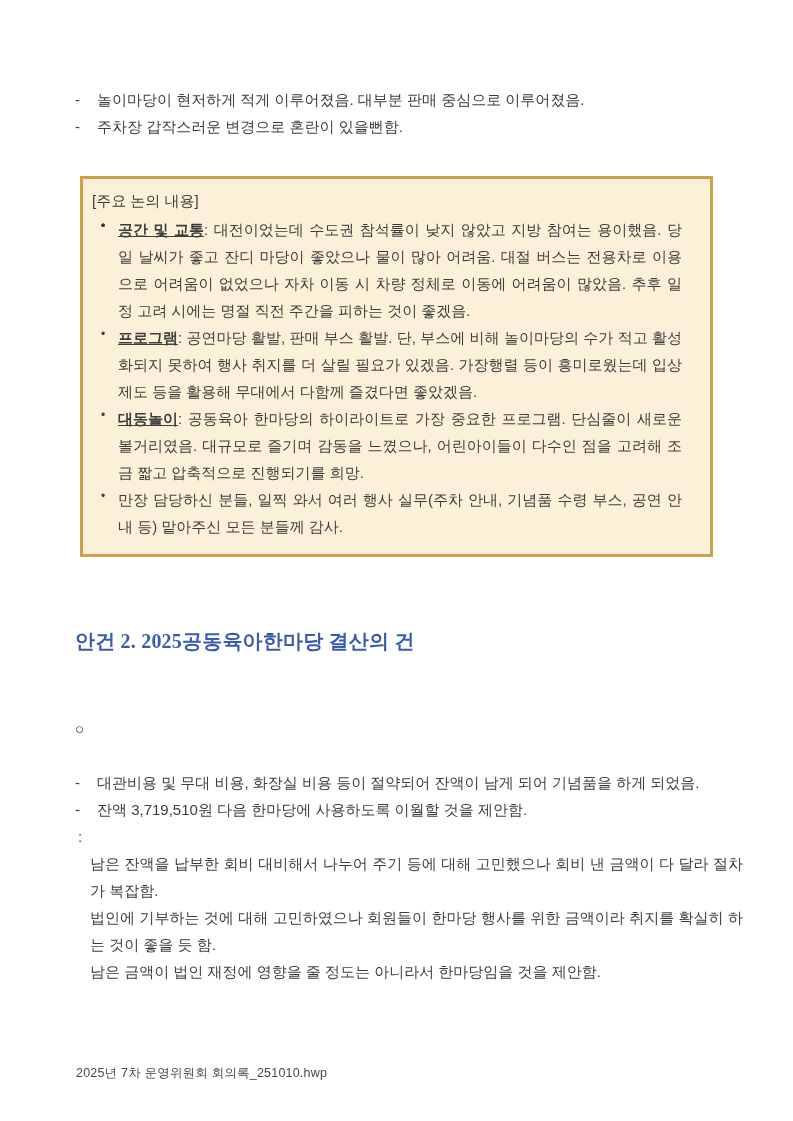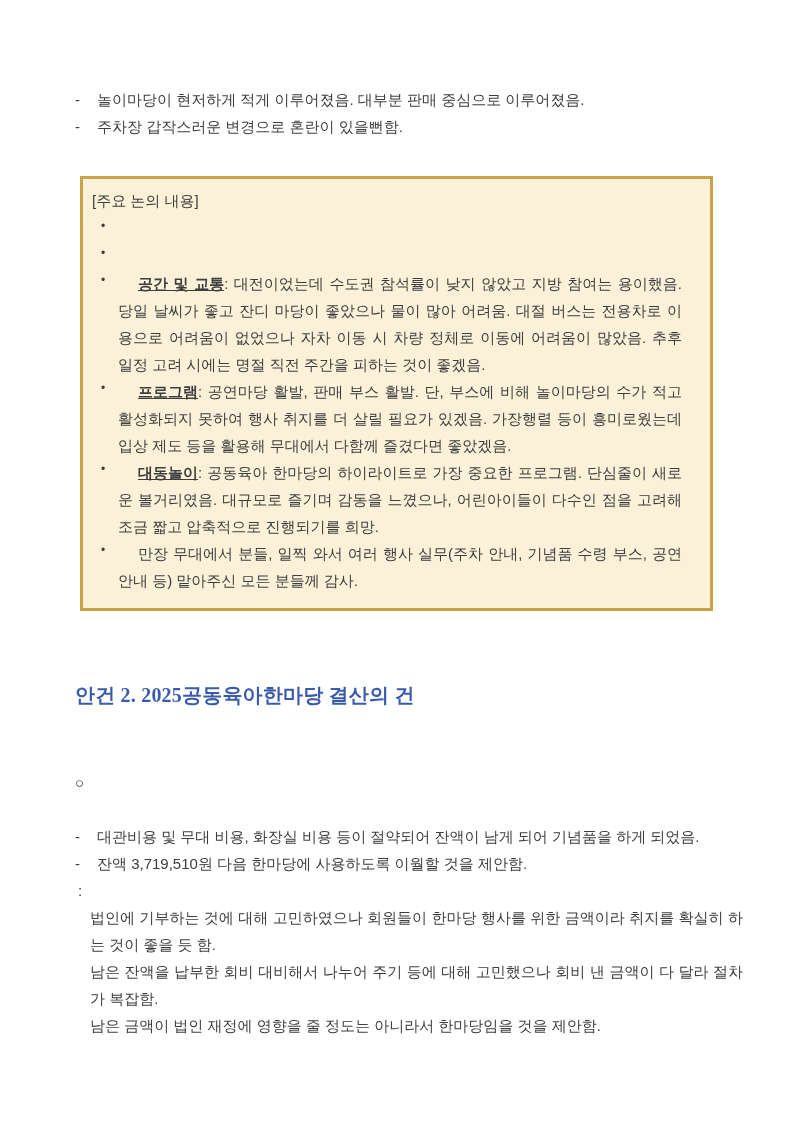"공간 및 교통" .lead { margin-left: 20px -> none }
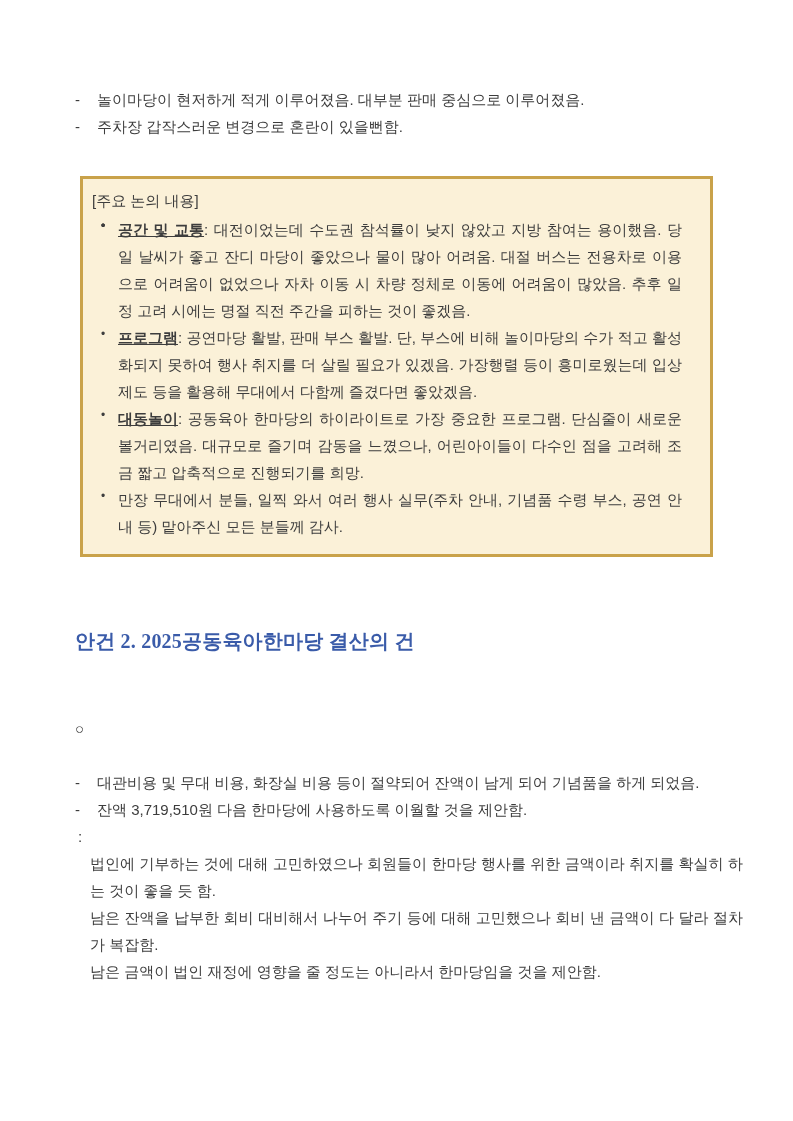"만장 무대에서 분들, 일찍 와서" span { text: 무대에서 -> 담당하신 }
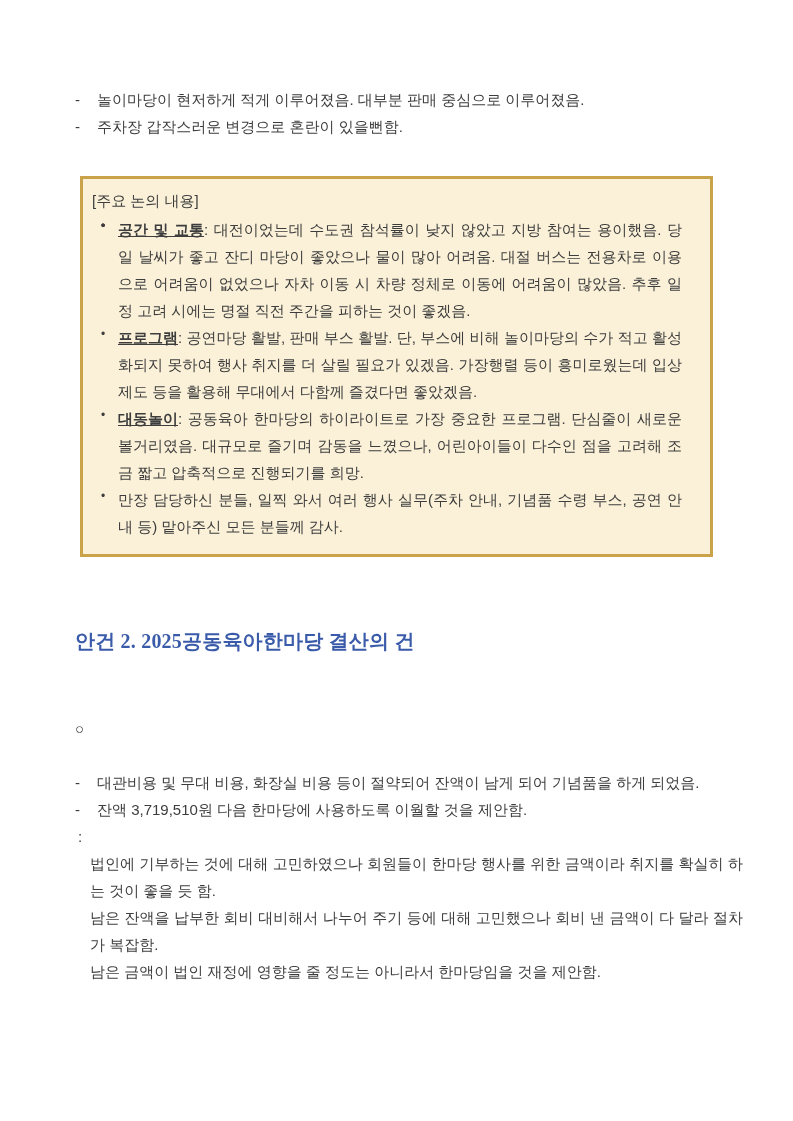"법인에 기부하는 것에 대해 고민하였으나" p.note-cont { order: before "남은 잔액을 납부한 회비 대비해서" -> after "남은 잔액을 납부한 회비 대비해서" }
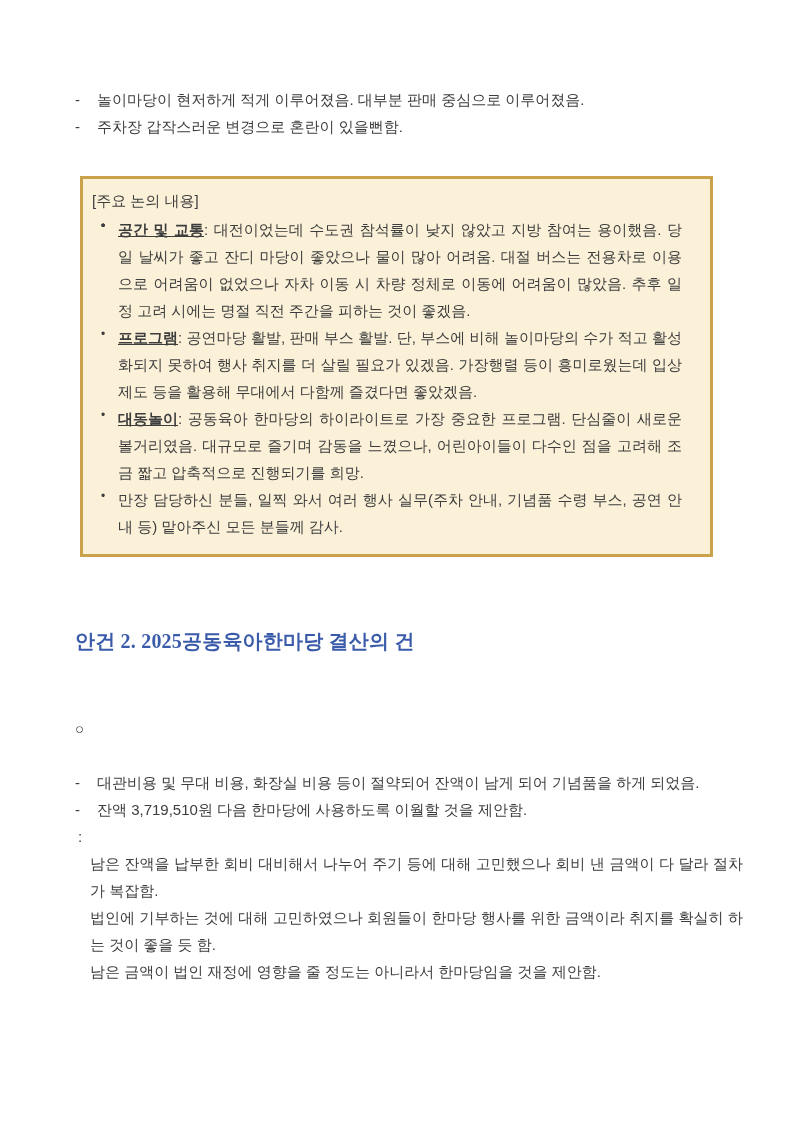"2025년 7차 운영위원회 회의록_251010.hwp" div.footer { html: none -> <div>2025년 7차 운영위원회 회의록_251010.hwp</div> }
